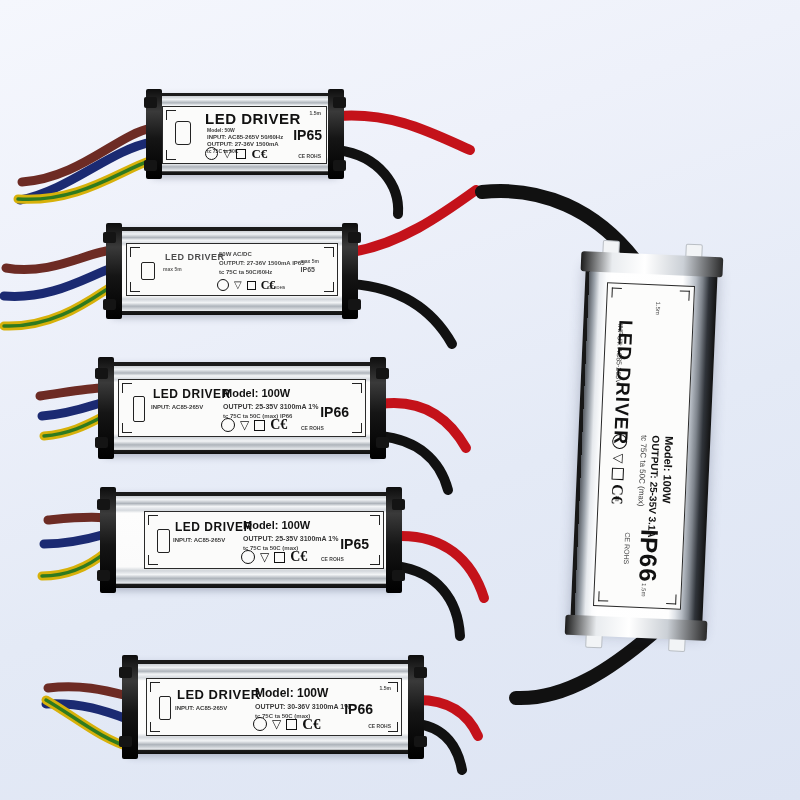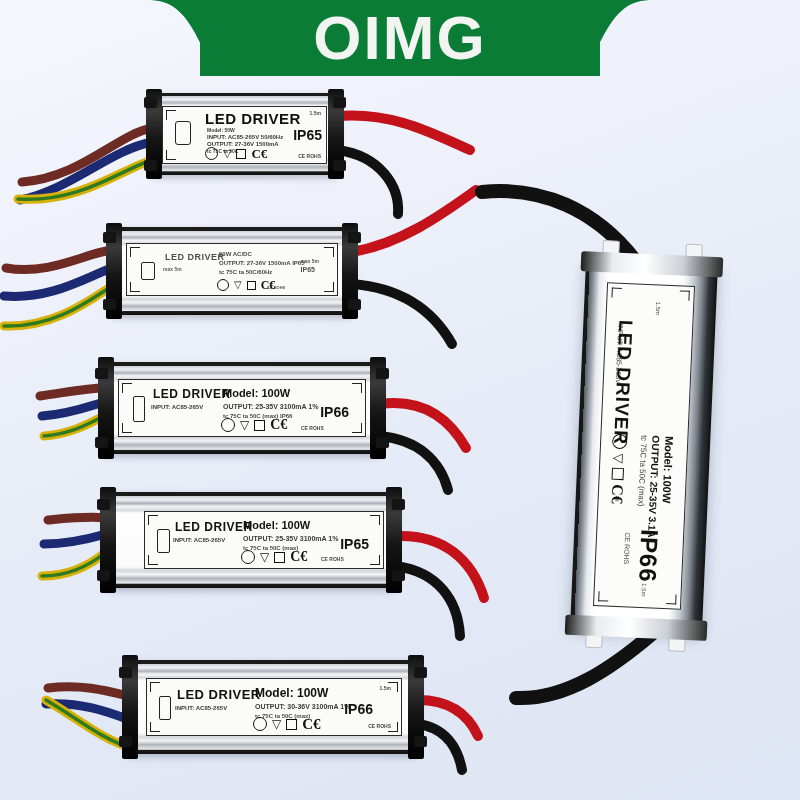"OIMG" div { html: <div> <svg> <path></path> <rect></rect> <path></path> <path></path> <rect></rect> </svg> <div>OIMG</div> </div> -> none }
